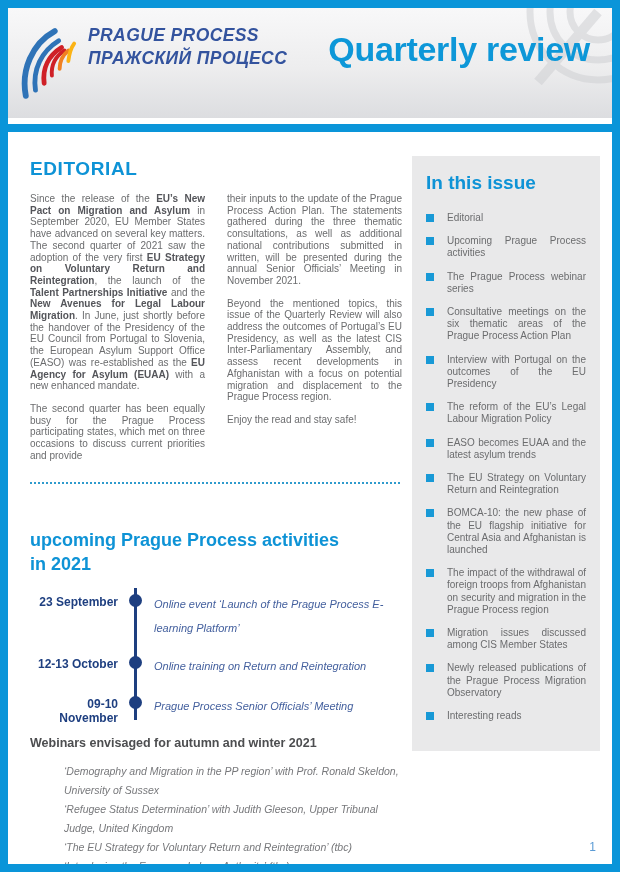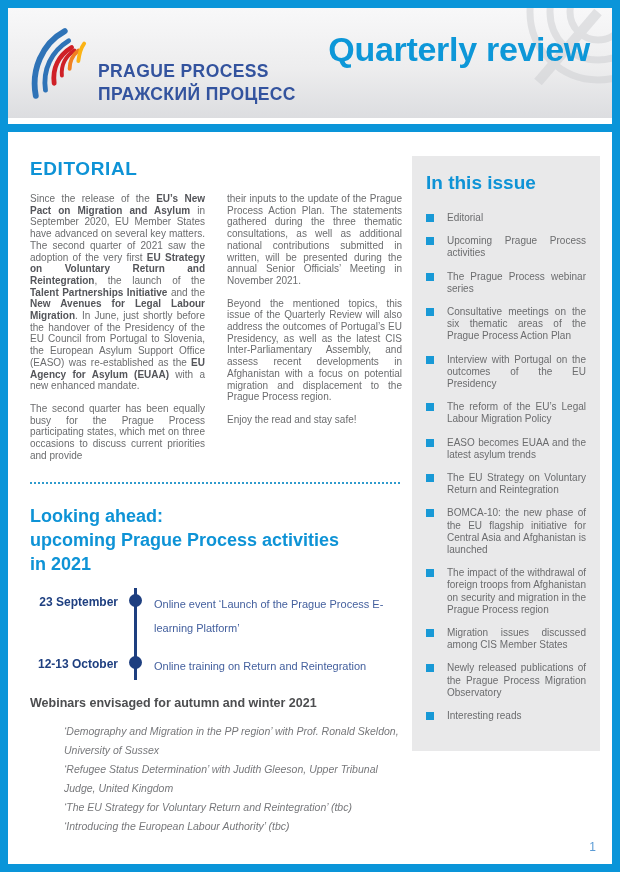"PRAGUE PROCESS" .logo { align-items: flex-end -> flex-start; font-style: none -> italic; left: 22px -> 12px }
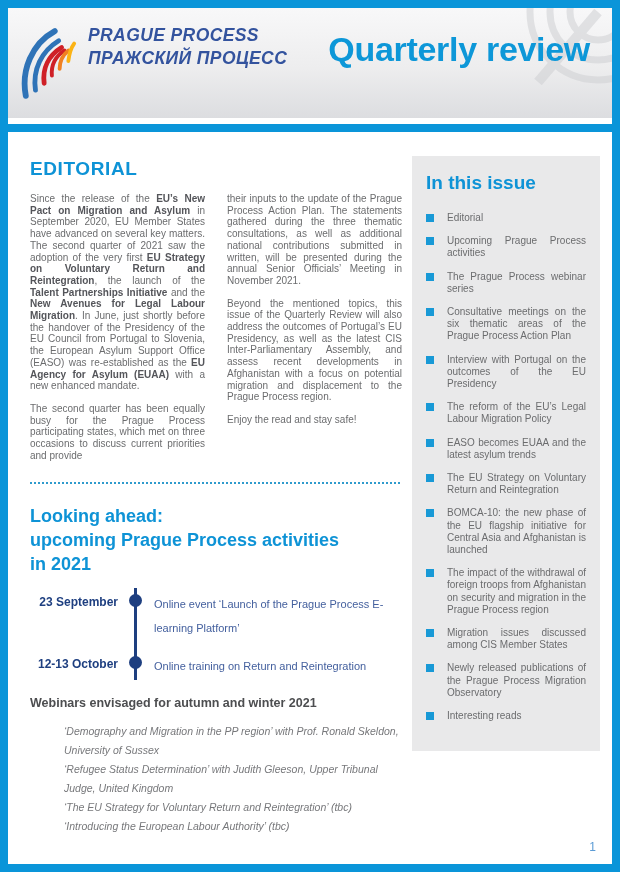"Looking ahead:" span { html: <span>Looking ahead:</span> -> none }
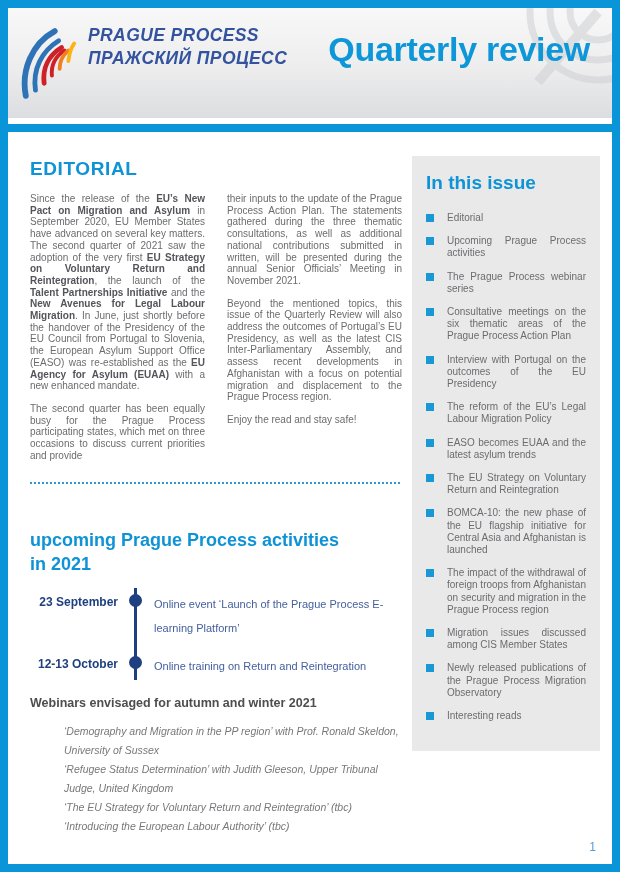"Online event ‘Launch of the" .tl-text { font-style: none -> italic }
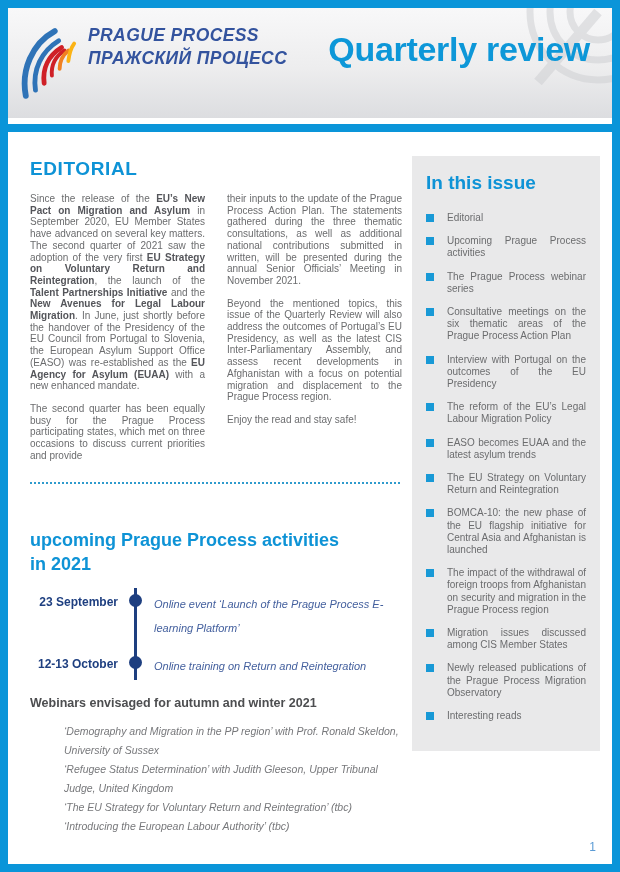"09-10 November" div.tl-row { html: none -> <div> <div>09-10 November</div> <div></div> <div>Prague Process Senior Officials’ Meeting</div> </div> }
